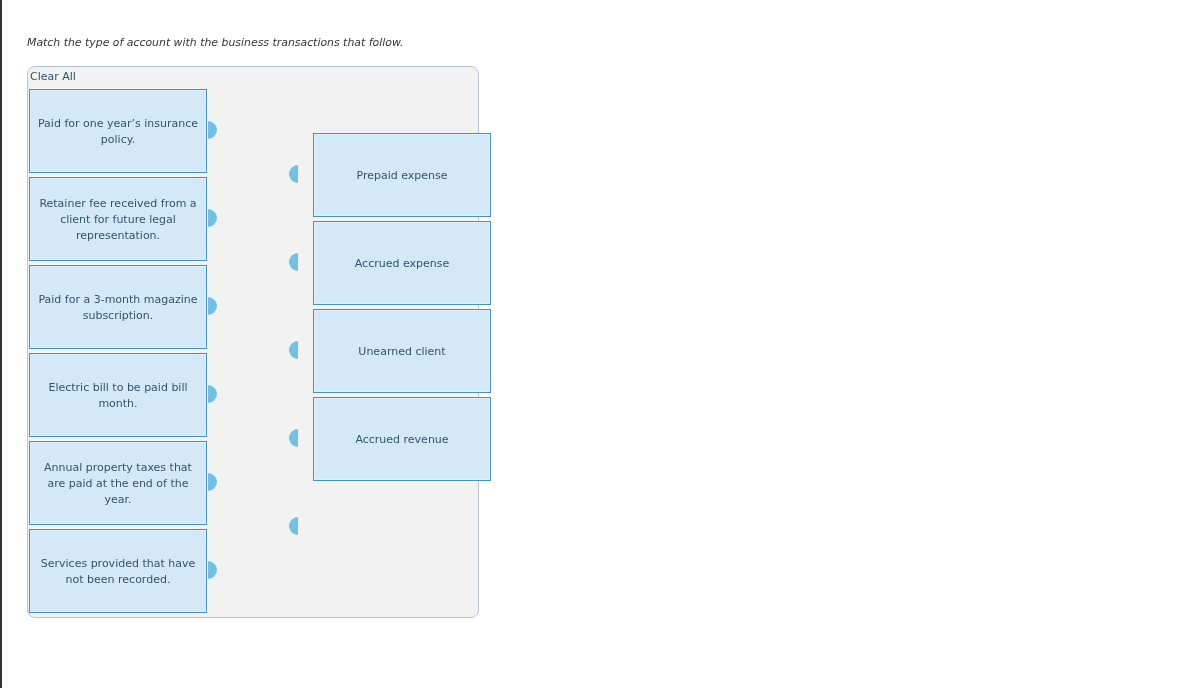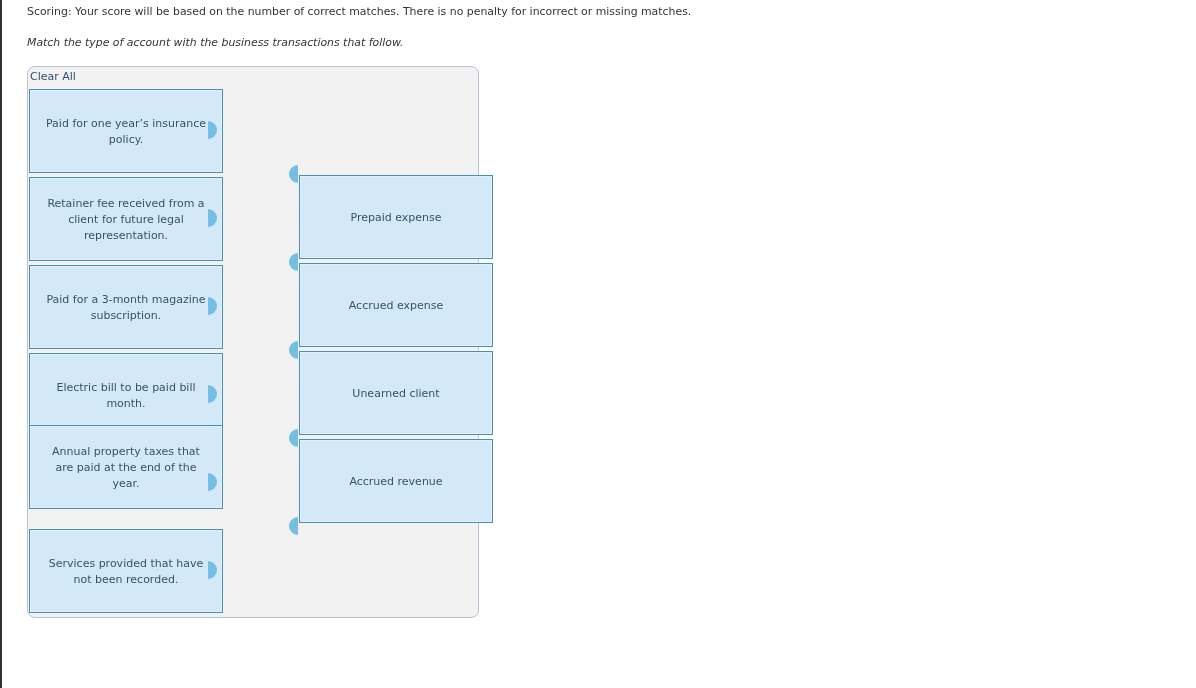"Scoring: Your score will be" div.scoring-text { html: <div>Scoring: Your score will be based on the number of correct matches. There is no penalty for incorrect or missing matches.</div> -> none }
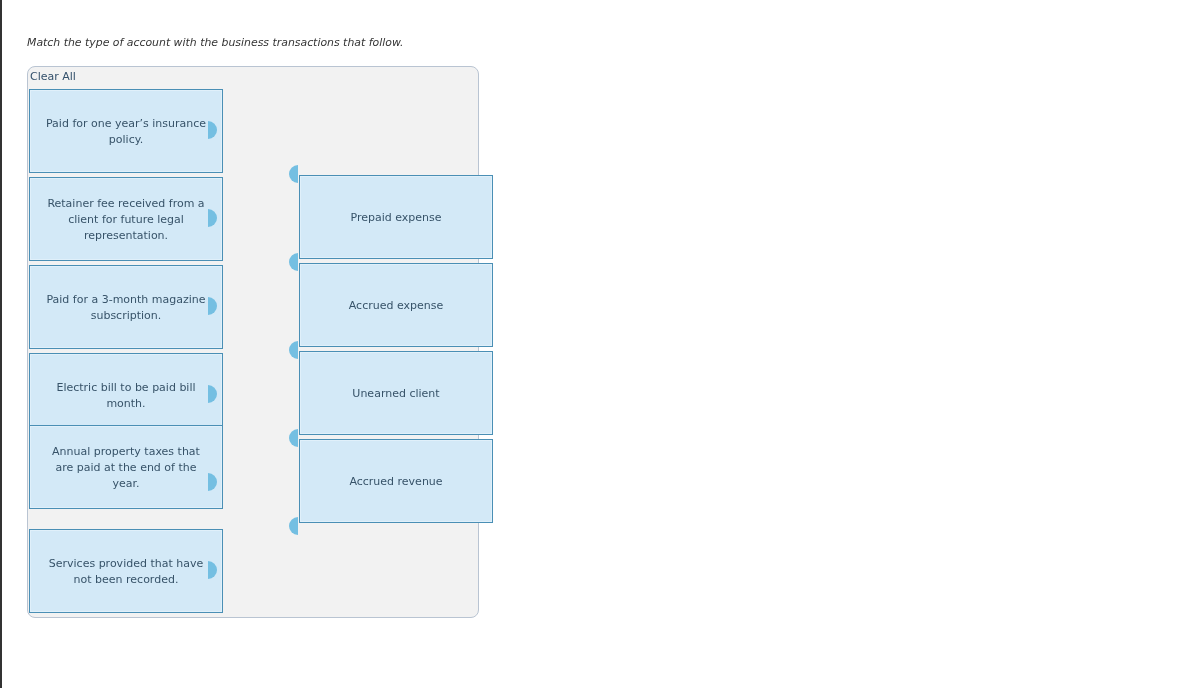"Paid for one year’s insurance" .opt-box { width: 194px -> 178px }
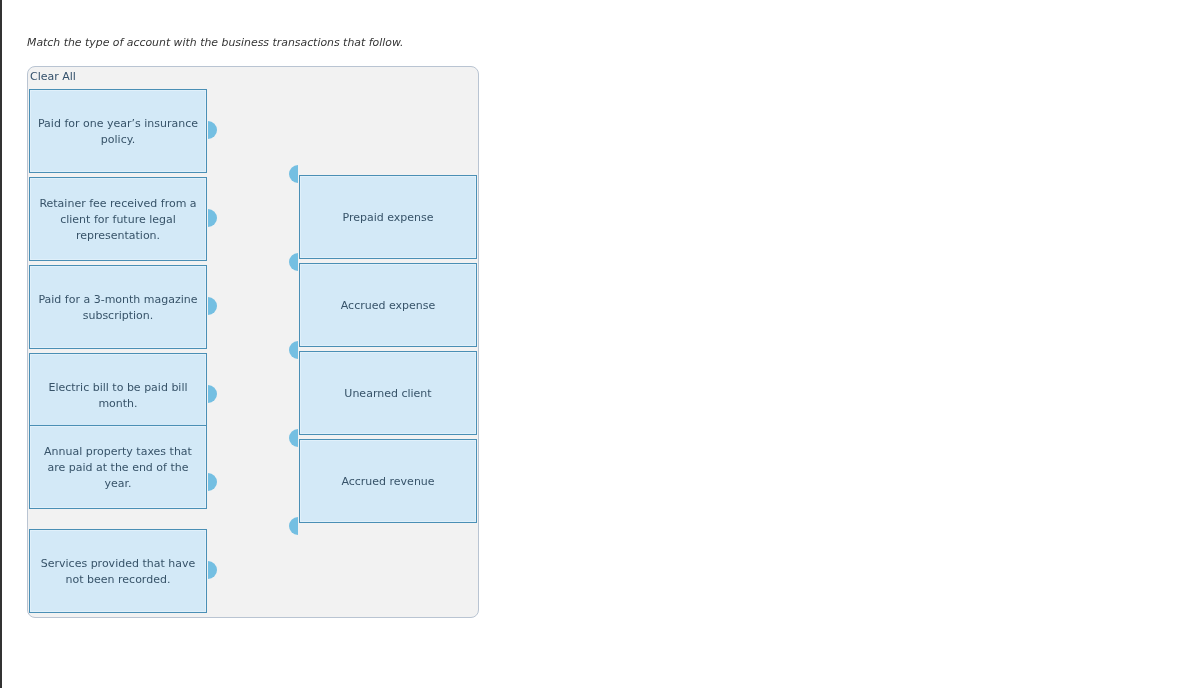"Prepaid expense" .answer-box { left: 271px -> 285px; margin-top: 42px -> none }
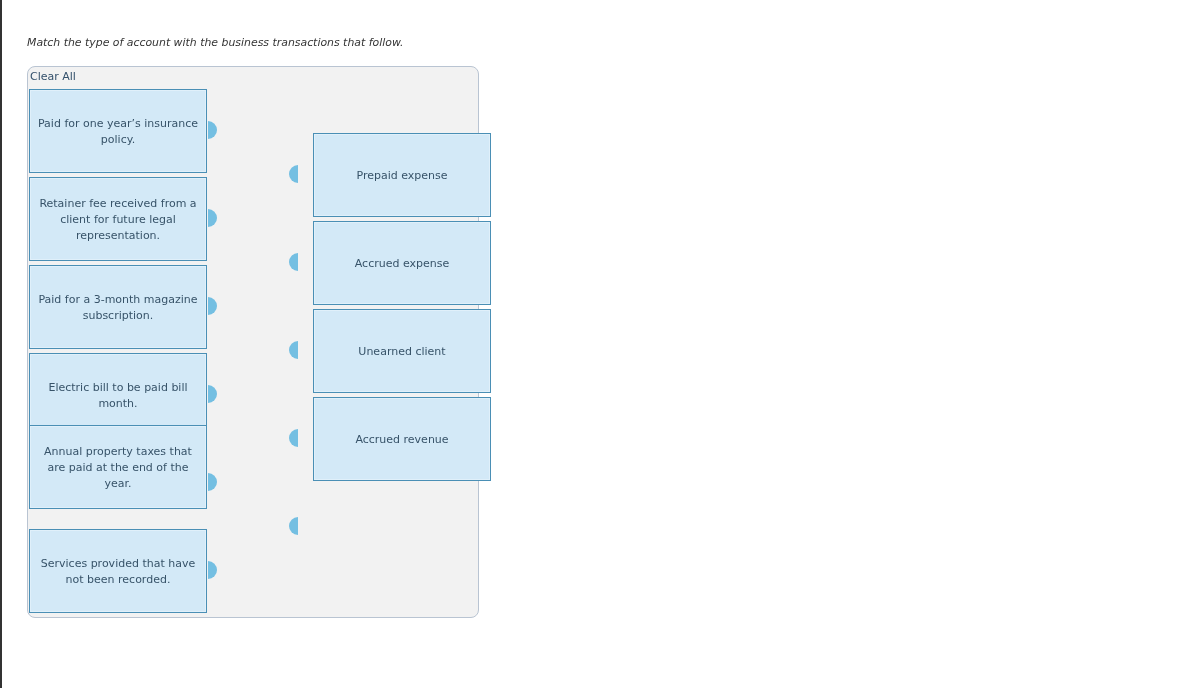"Annual property taxes that are" .prompt-box.b5 { top: 358px -> 374px }
